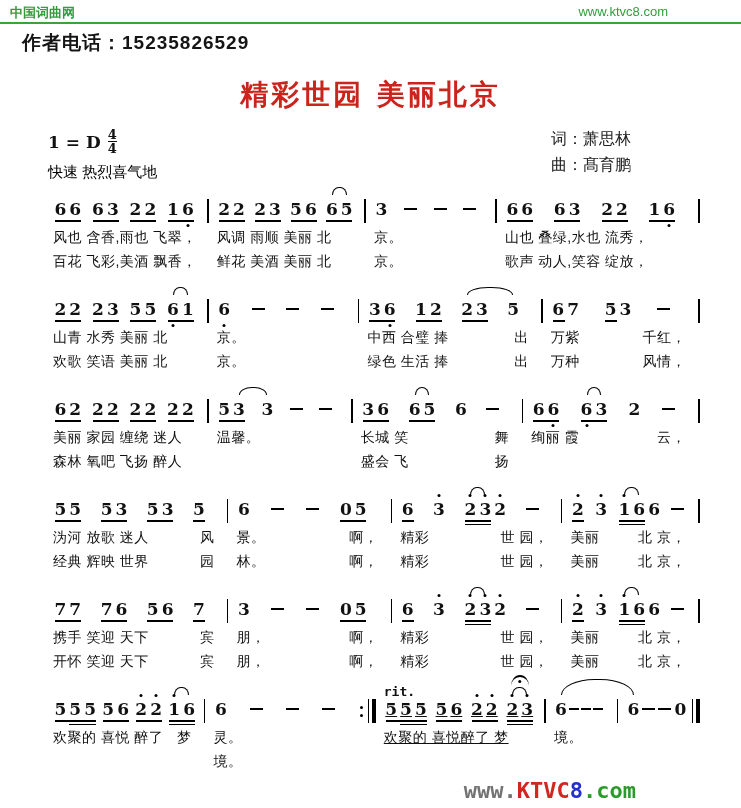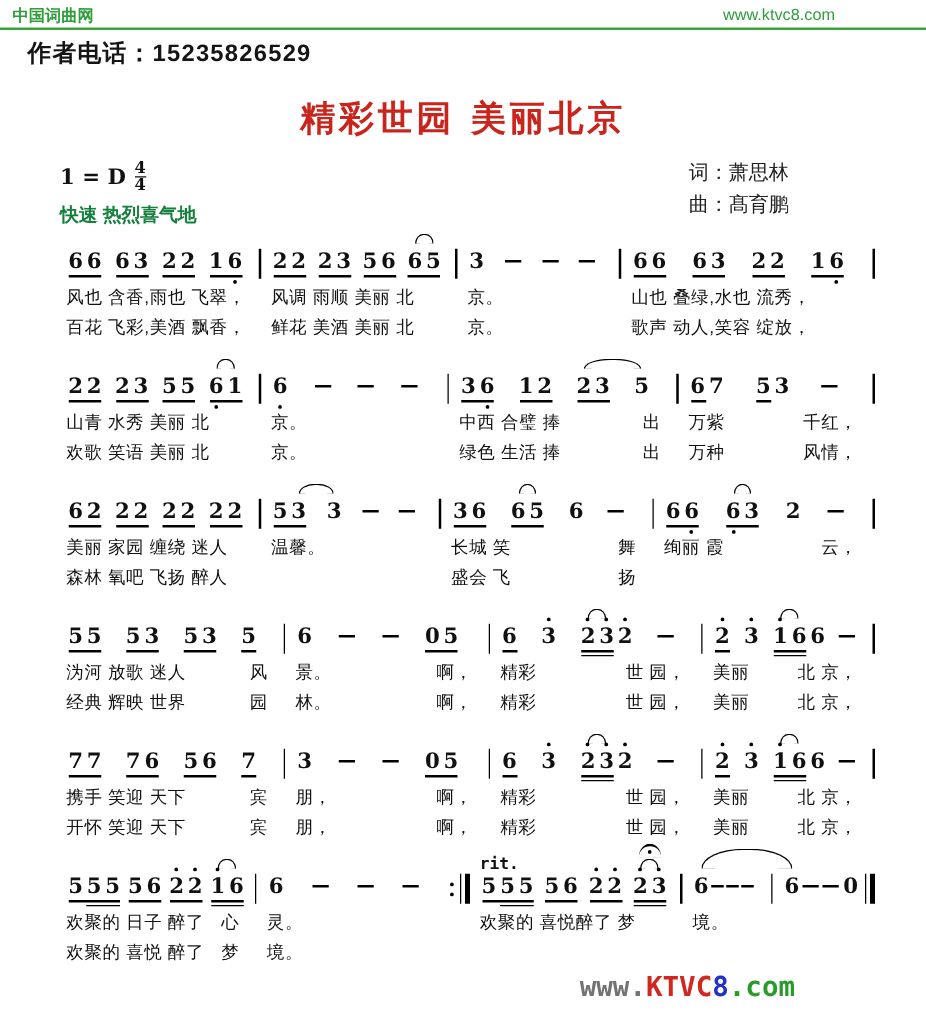"快速 热烈喜气地" .tempo { color: #15803d -> #000000; font-weight: 700 -> 400 }
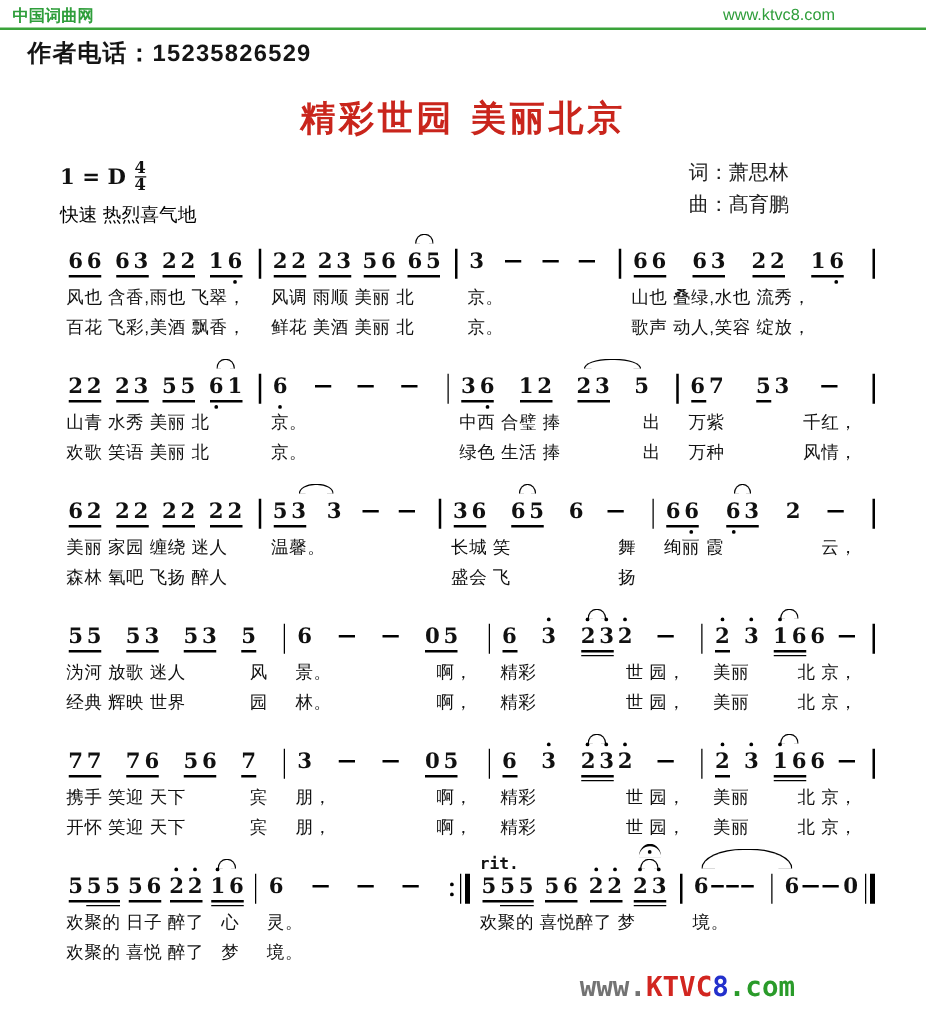"rit." div.measure { text-decoration: none -> underline }
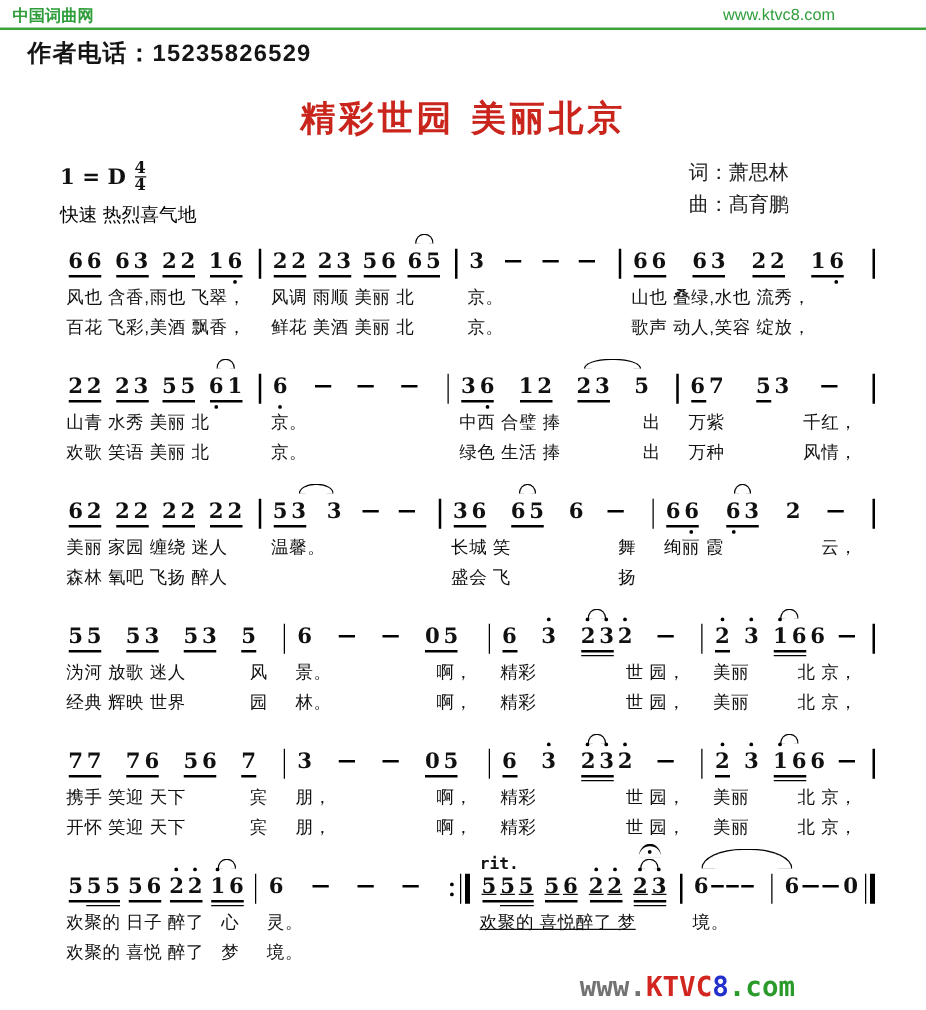"欢聚的 日子 醉了" div.lyr { html: <div> <span>欢聚的 日子 醉了</span> <span>心</span> </div> -> none }
